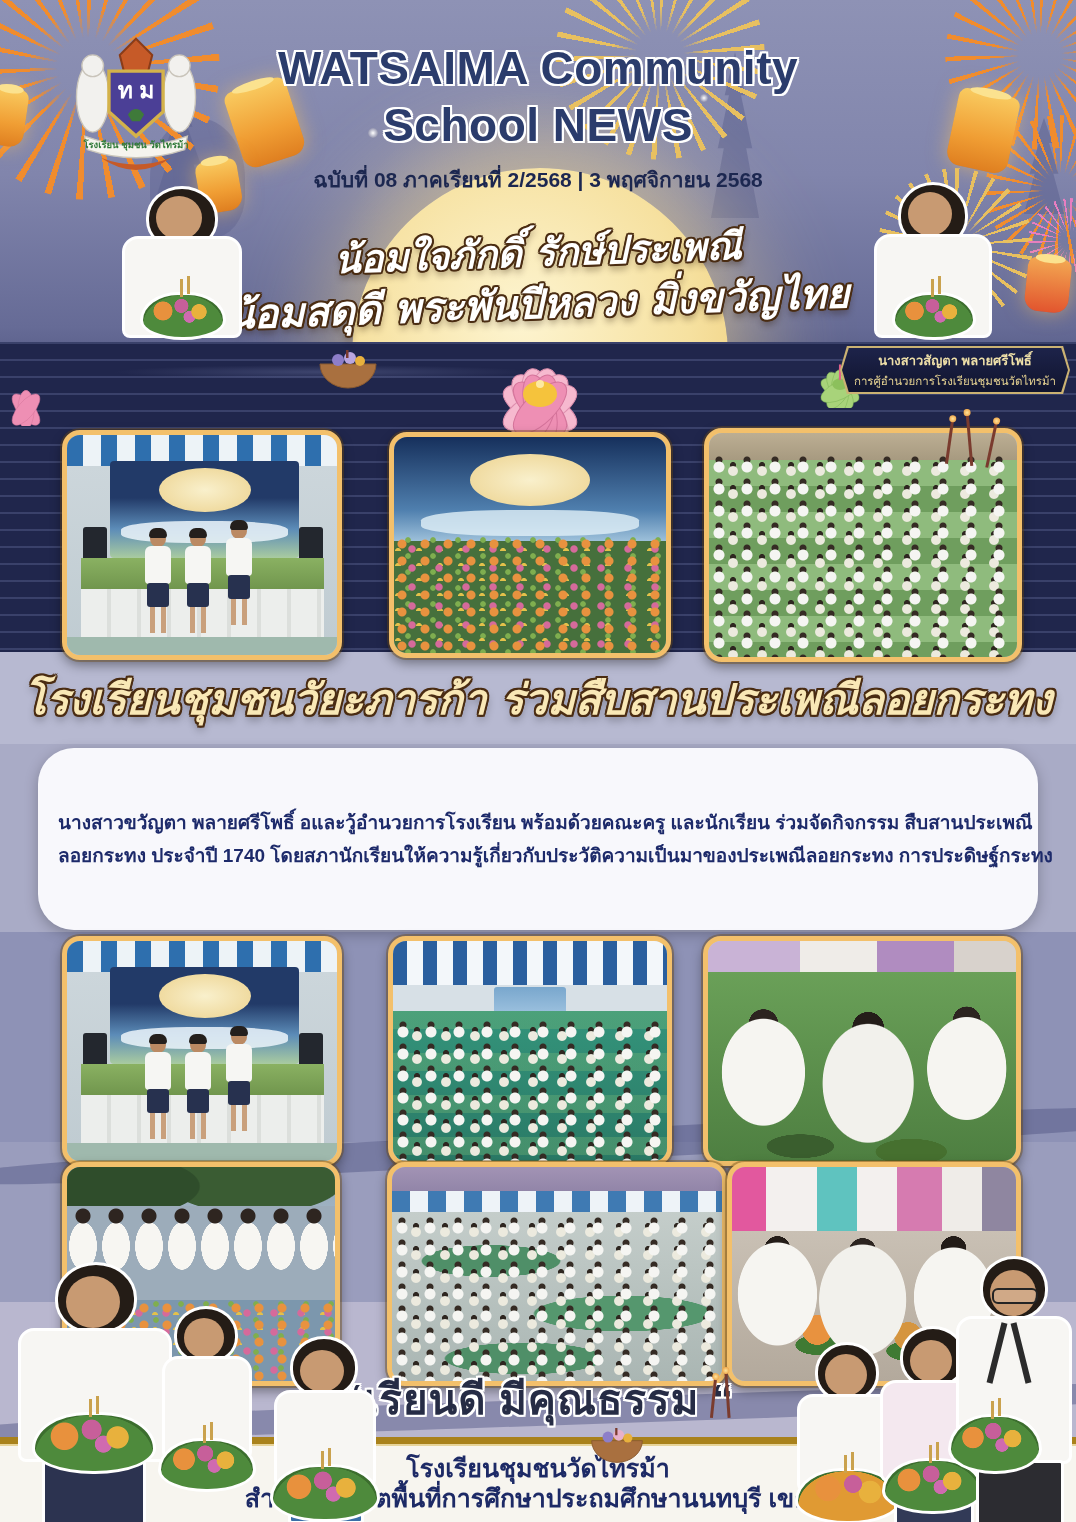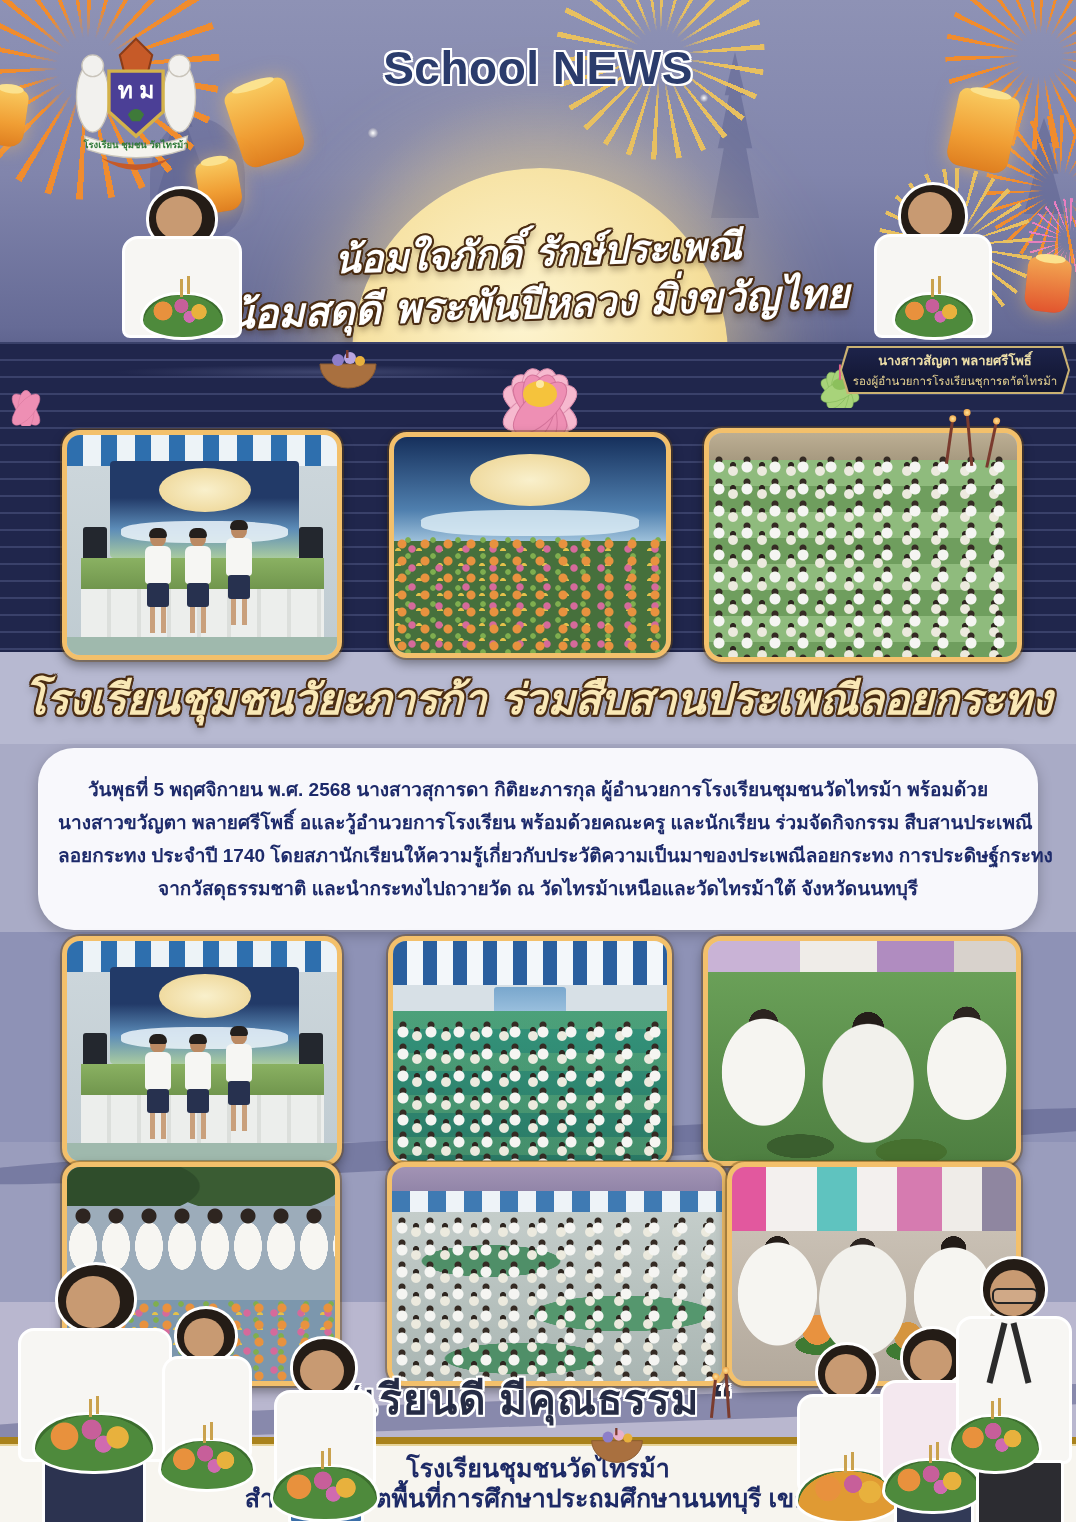"WATSAIMA Community" div { html: none -> <div>WATSAIMA Community</div> }
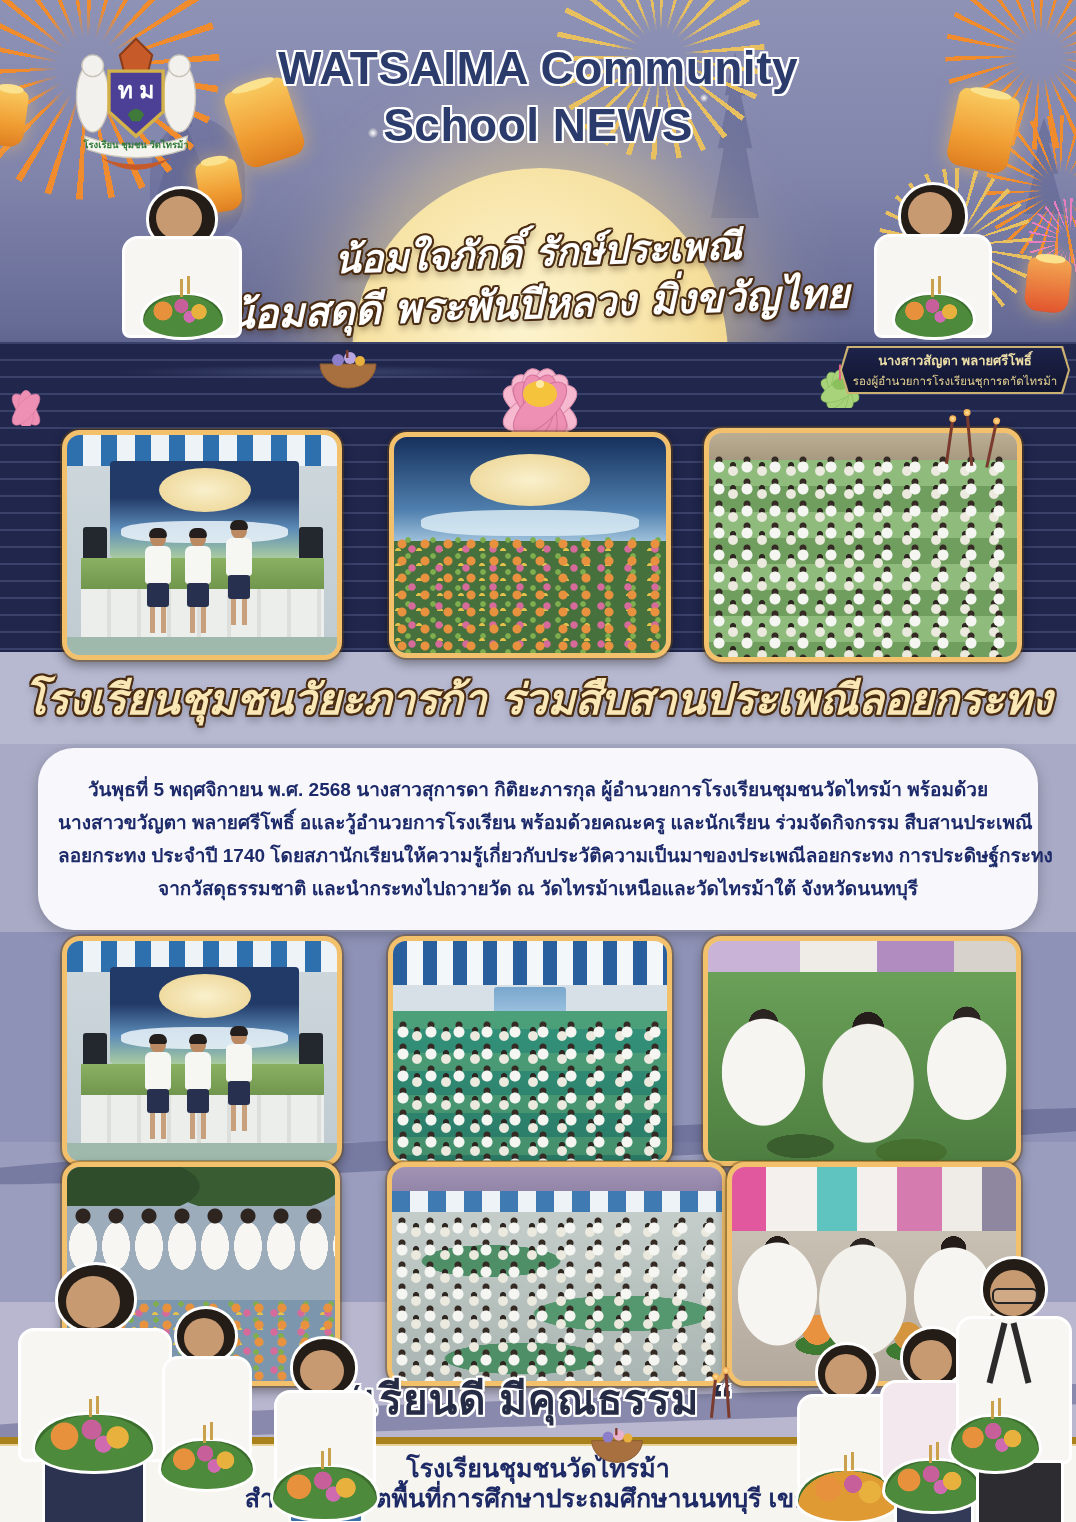"ฉบับที่ 08 ภาคเรียนที่ 2/2568 |" div.issue { html: none -> <div>ฉบับที่ 08 ภาคเรียนที่ 2/2568 | 3 พฤศจิกายน 2568</div> }
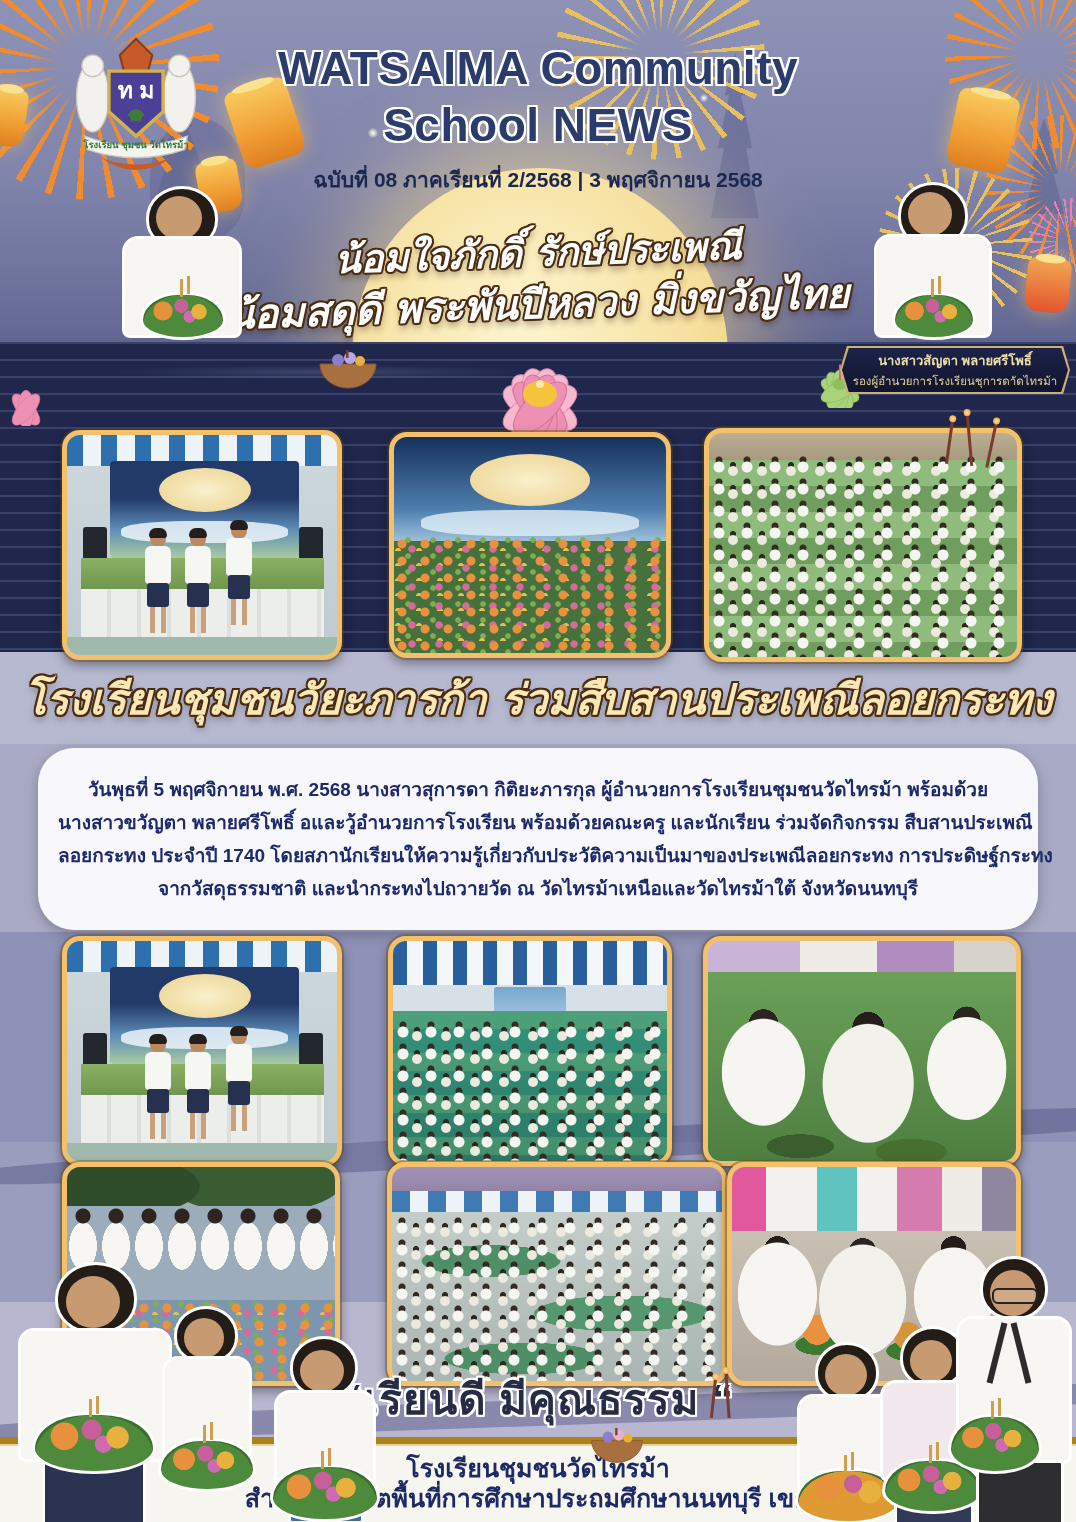"รองผู้อำนวยการโรงเรียนชุการดาัดไทรม้า" div.np-role { text: รองผู้อำนวยการโรงเรียนชุการดาัดไทรม้า -> การศู้อำนวยการโรงเรียนชุมชนวัดไทรม้า }
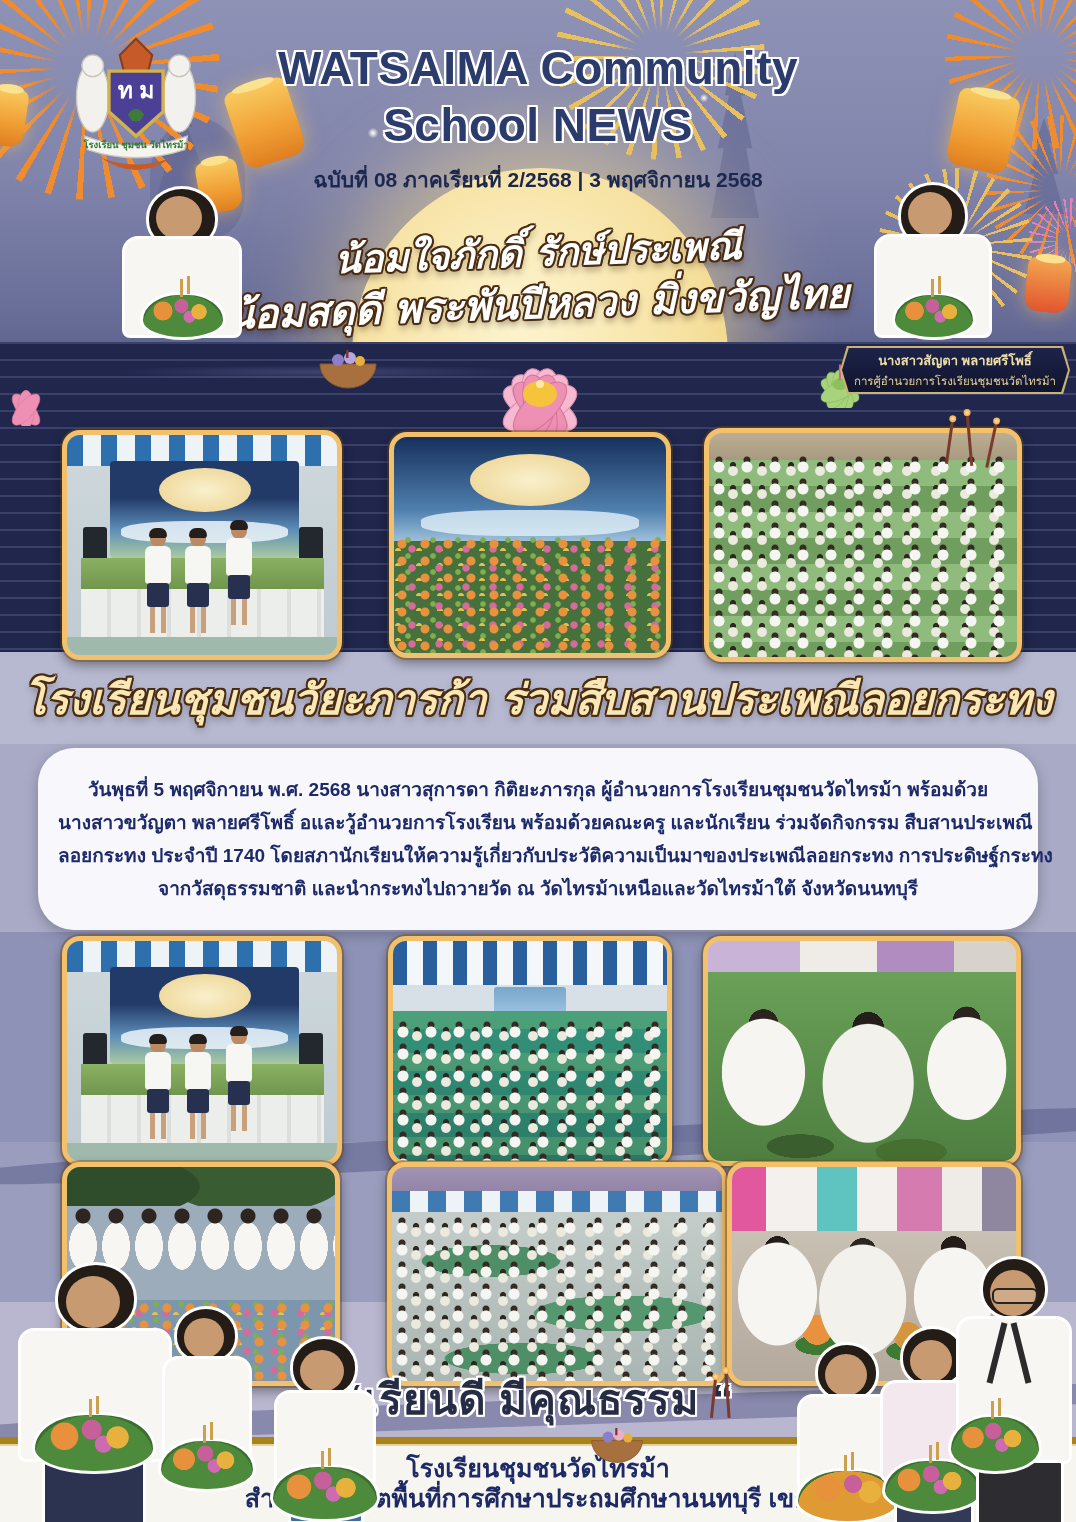"วันพุธที่ 5 พฤศจิกายน พ.ศ. 2568" div.artline { html: <div>วันพุธที่ 5 พฤศจิกายน พ.ศ. 2568 นางสาวสุการดา กิติยะภารกุล ผู้อำนวยการโรงเรียนชุมชนวัดไทรม้า พร้อมด้วย</div> -> none }
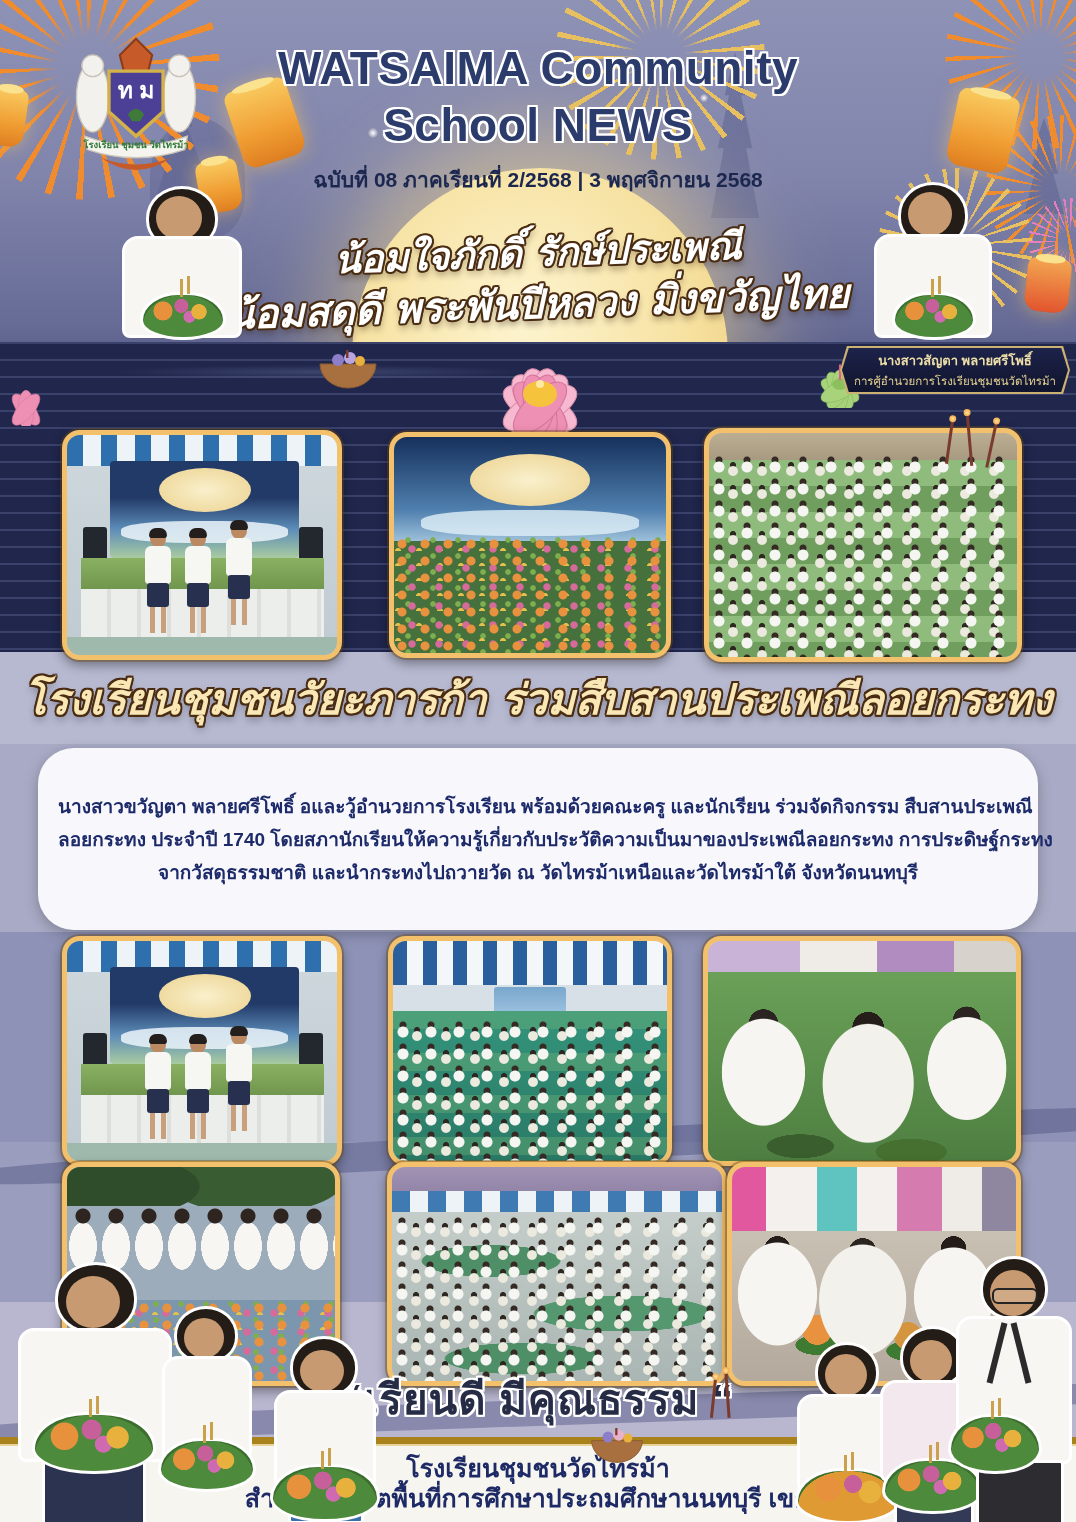"จากวัสดุธรรมชาติ และนำกระทงไปถวายวัด ณ" div.artline { html: <div>จากวัสดุธรรมชาติ และนำกระทงไปถวายวัด ณ วัดไทรม้าเหนือและวัดไทรม้าใต้ จังหวัดนนทบุรี</div> -> none }
